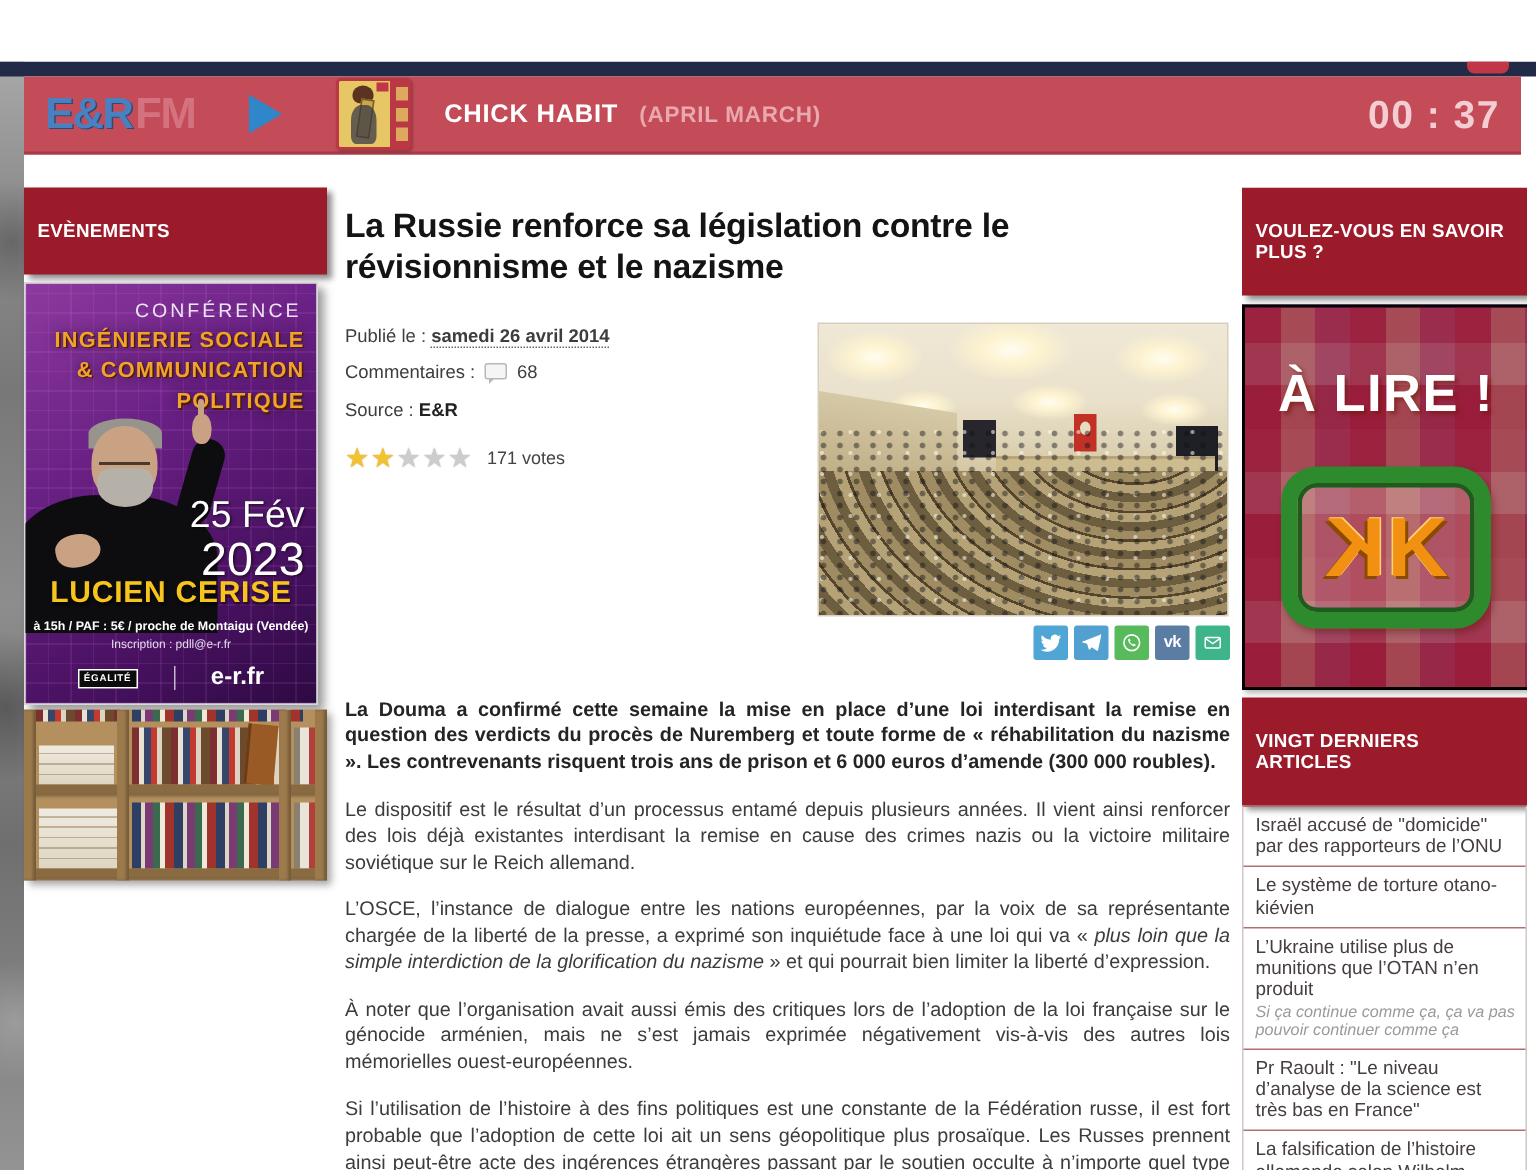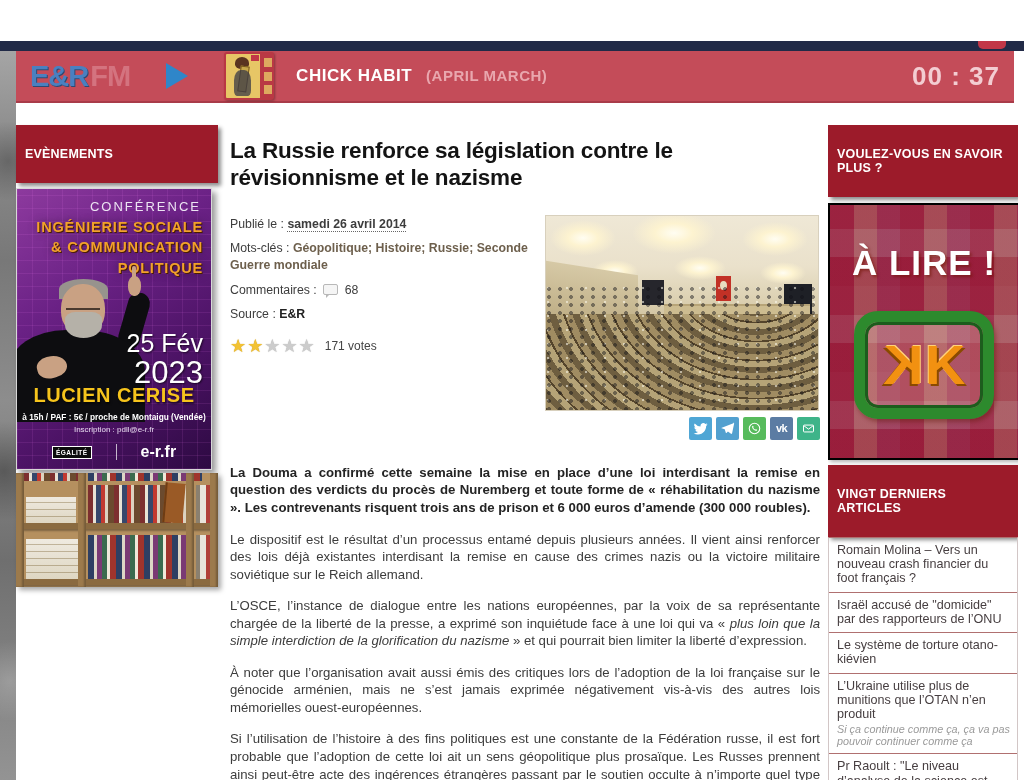"Mots-clés : Géopolitique; Histoire;" div.row { html: <div> <span>Mots-clés :</span> <span>Géopolitique; Histoire; Russie; Seconde Guerre mondiale</span> </div> -> none }
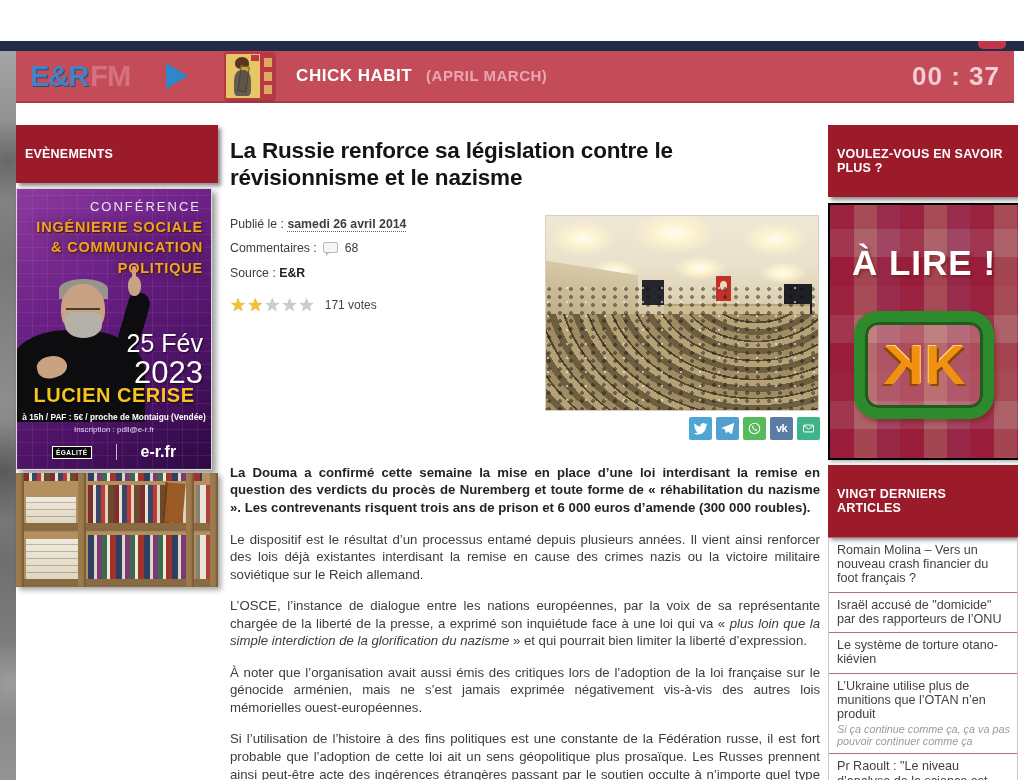"Romain Molina – Vers un" li.item { html: <li><span>Romain Molina – Vers un nouveau crash financier du foot français ?</span></li> -> none }
